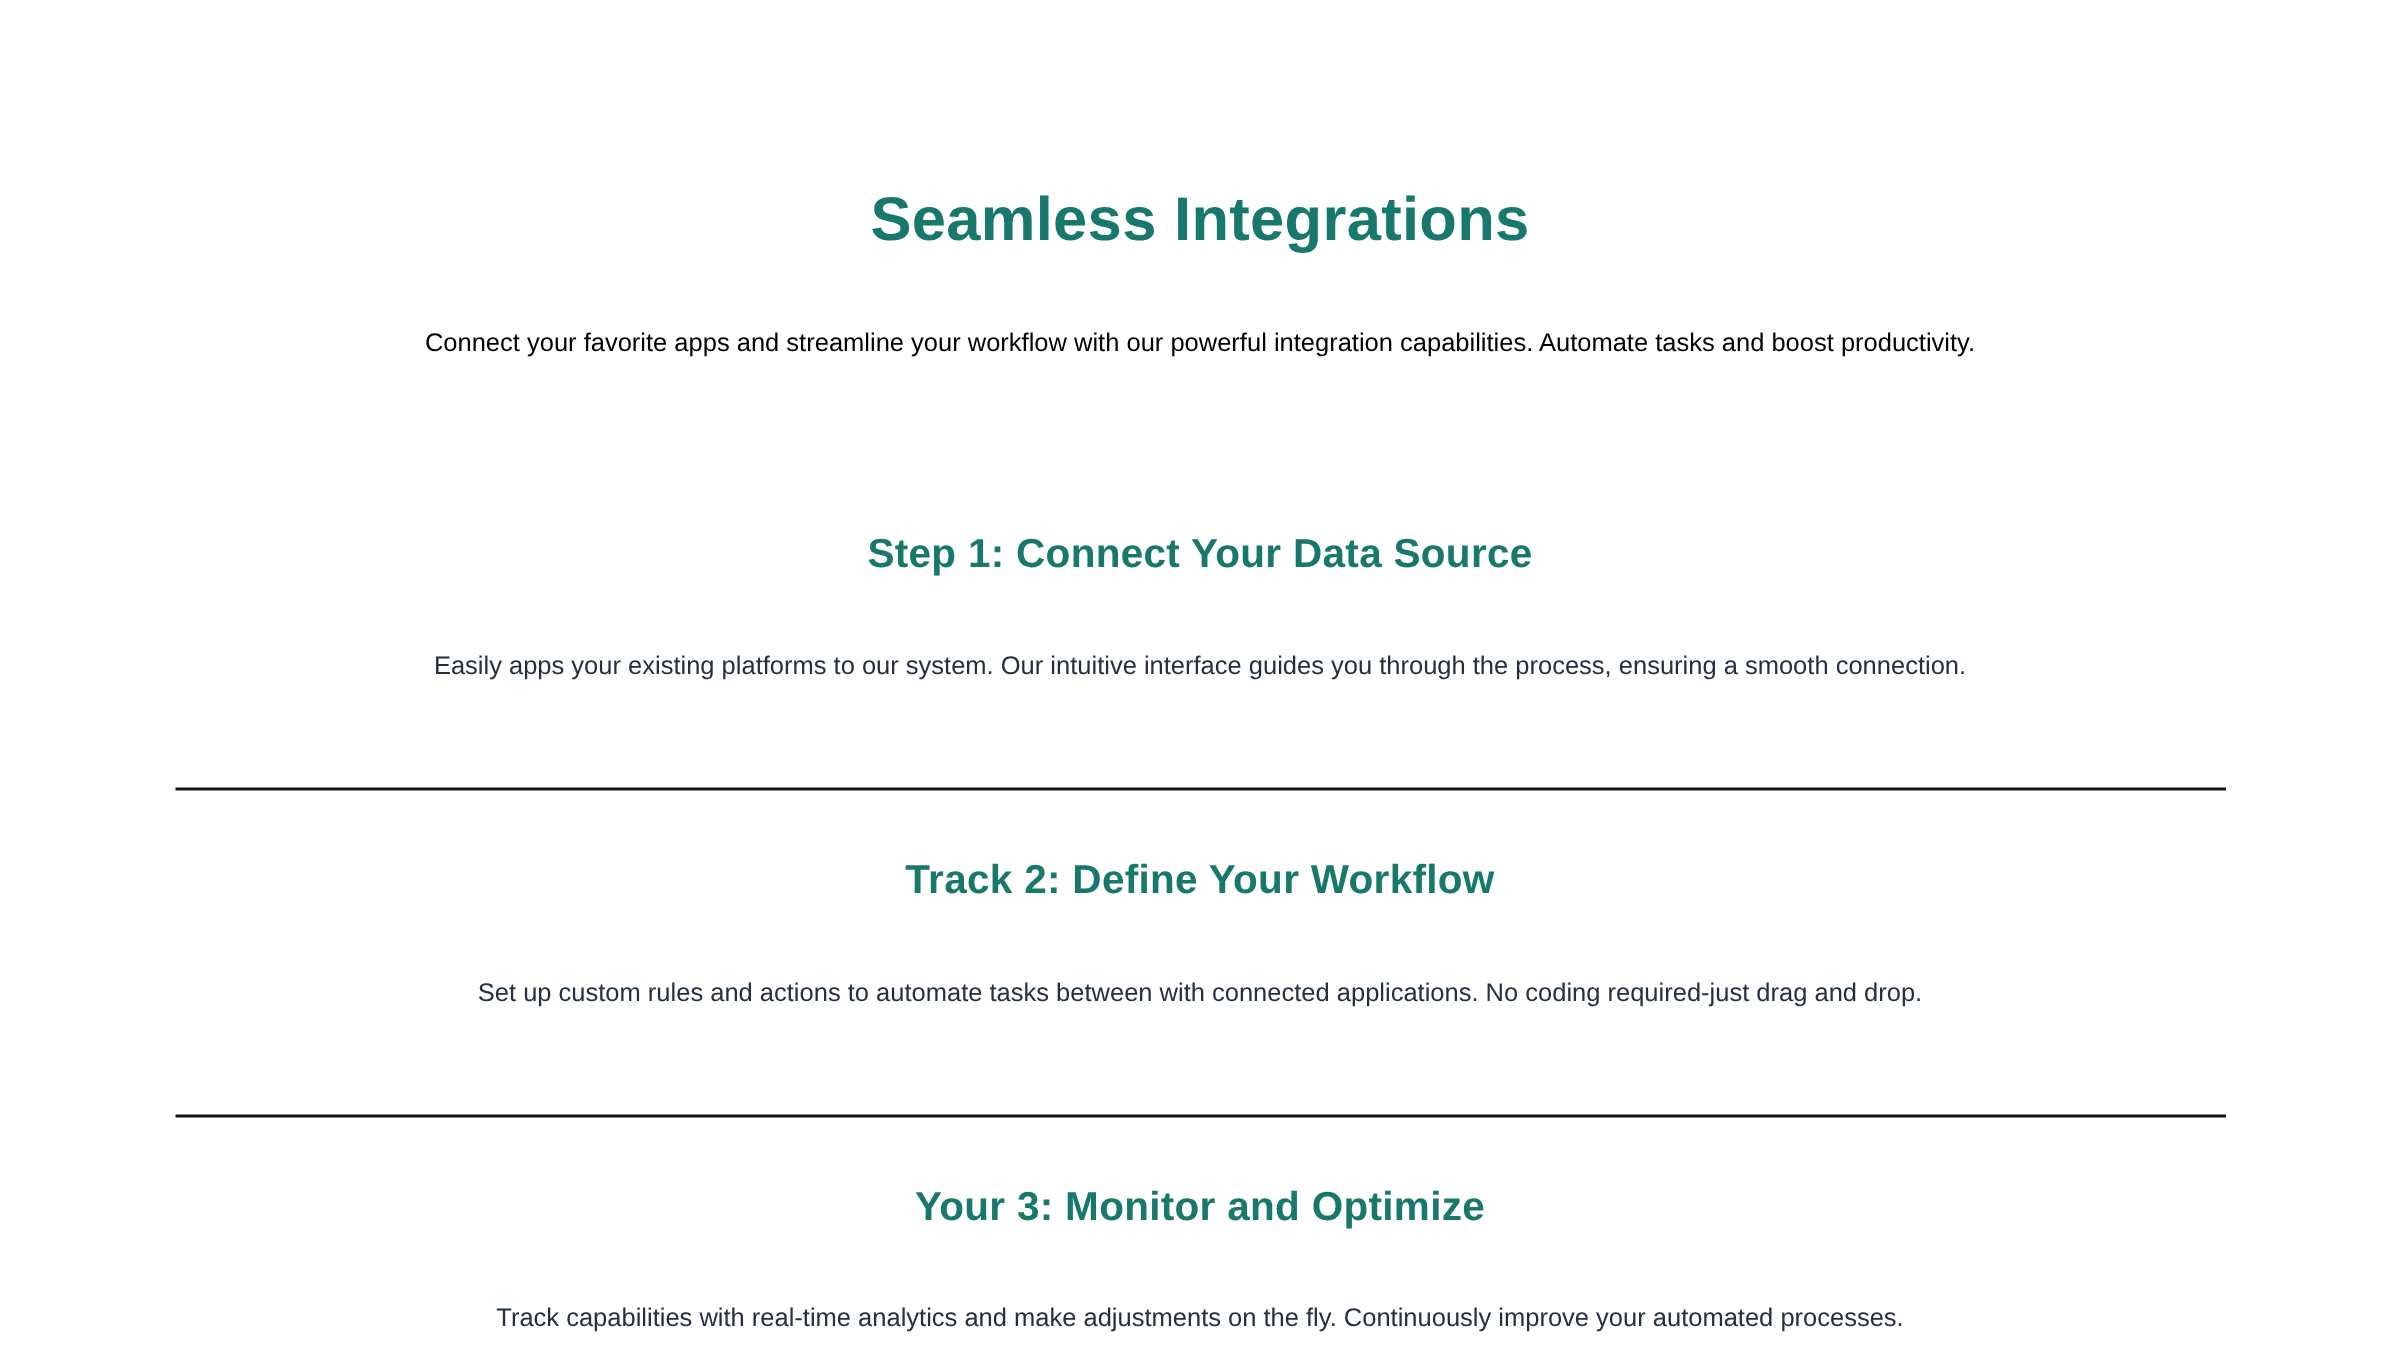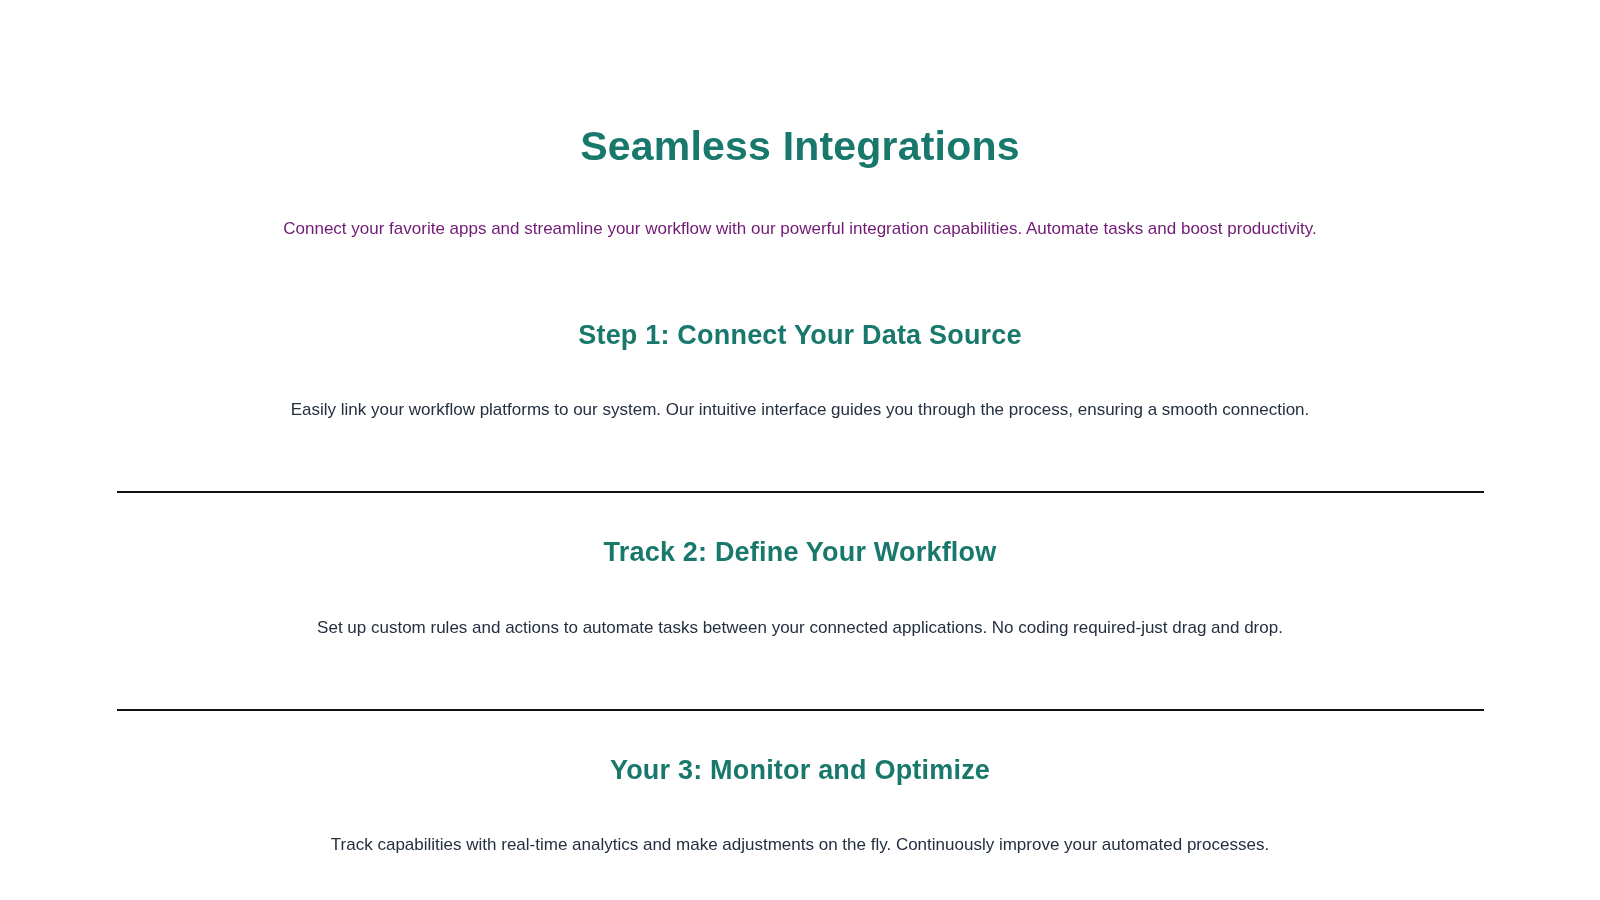"Connect your favorite apps and" .subtitle { color: #701a75 -> #000000 }
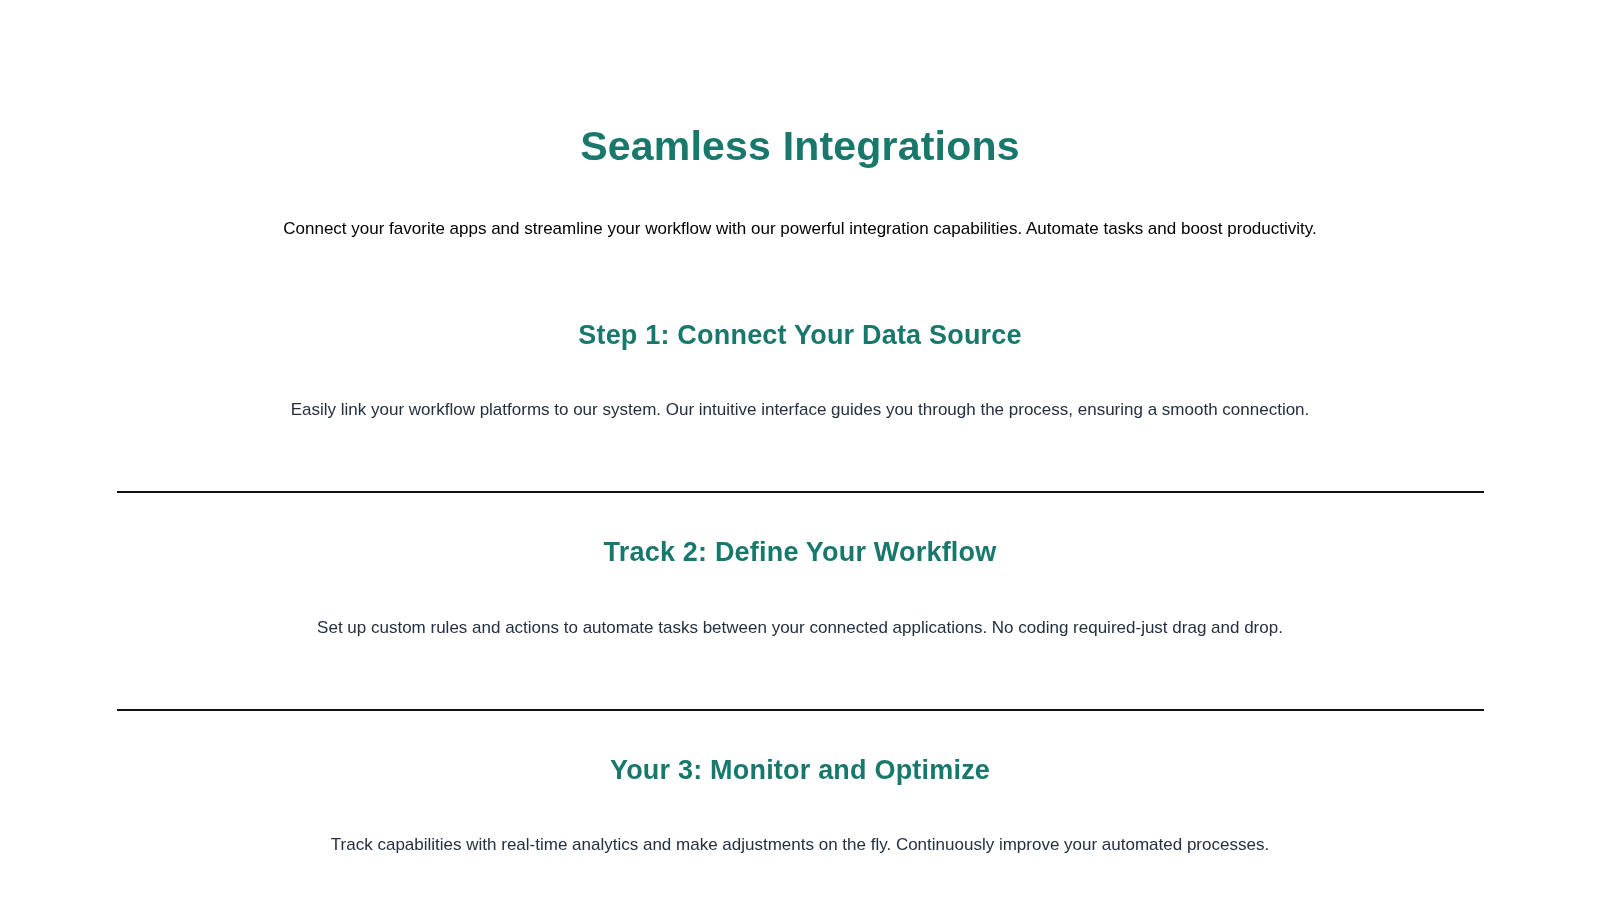"Step 1: Connect Your Data" .steps { margin-top: 76px -> 110px }
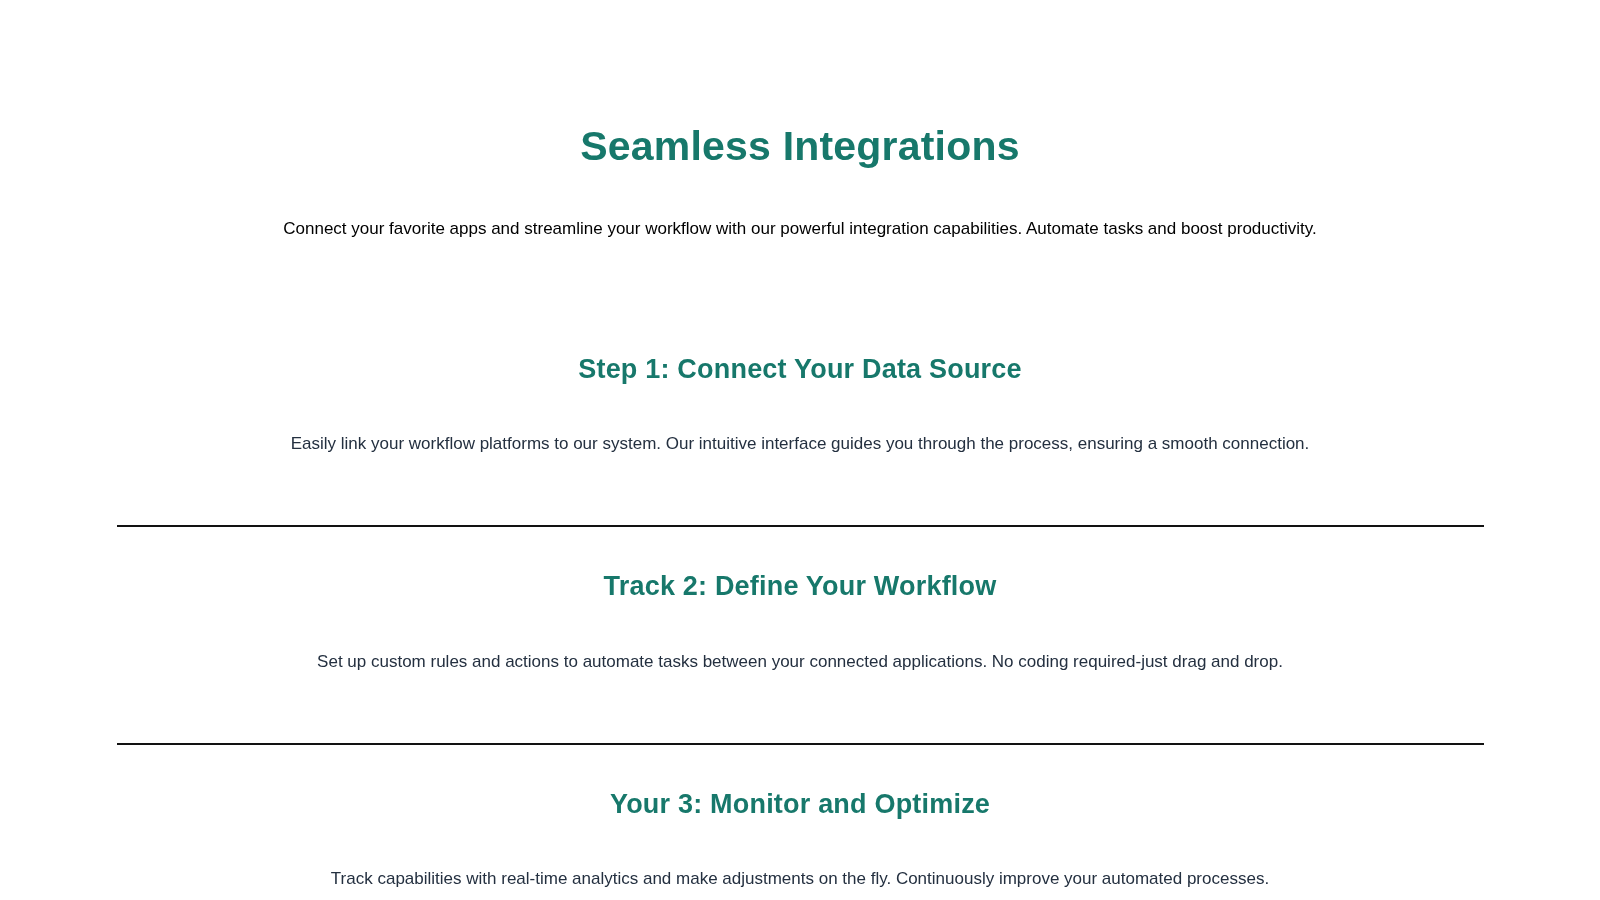"Easily link your workflow platforms" p.step-desc { text: link your workflow -> apps your existing }
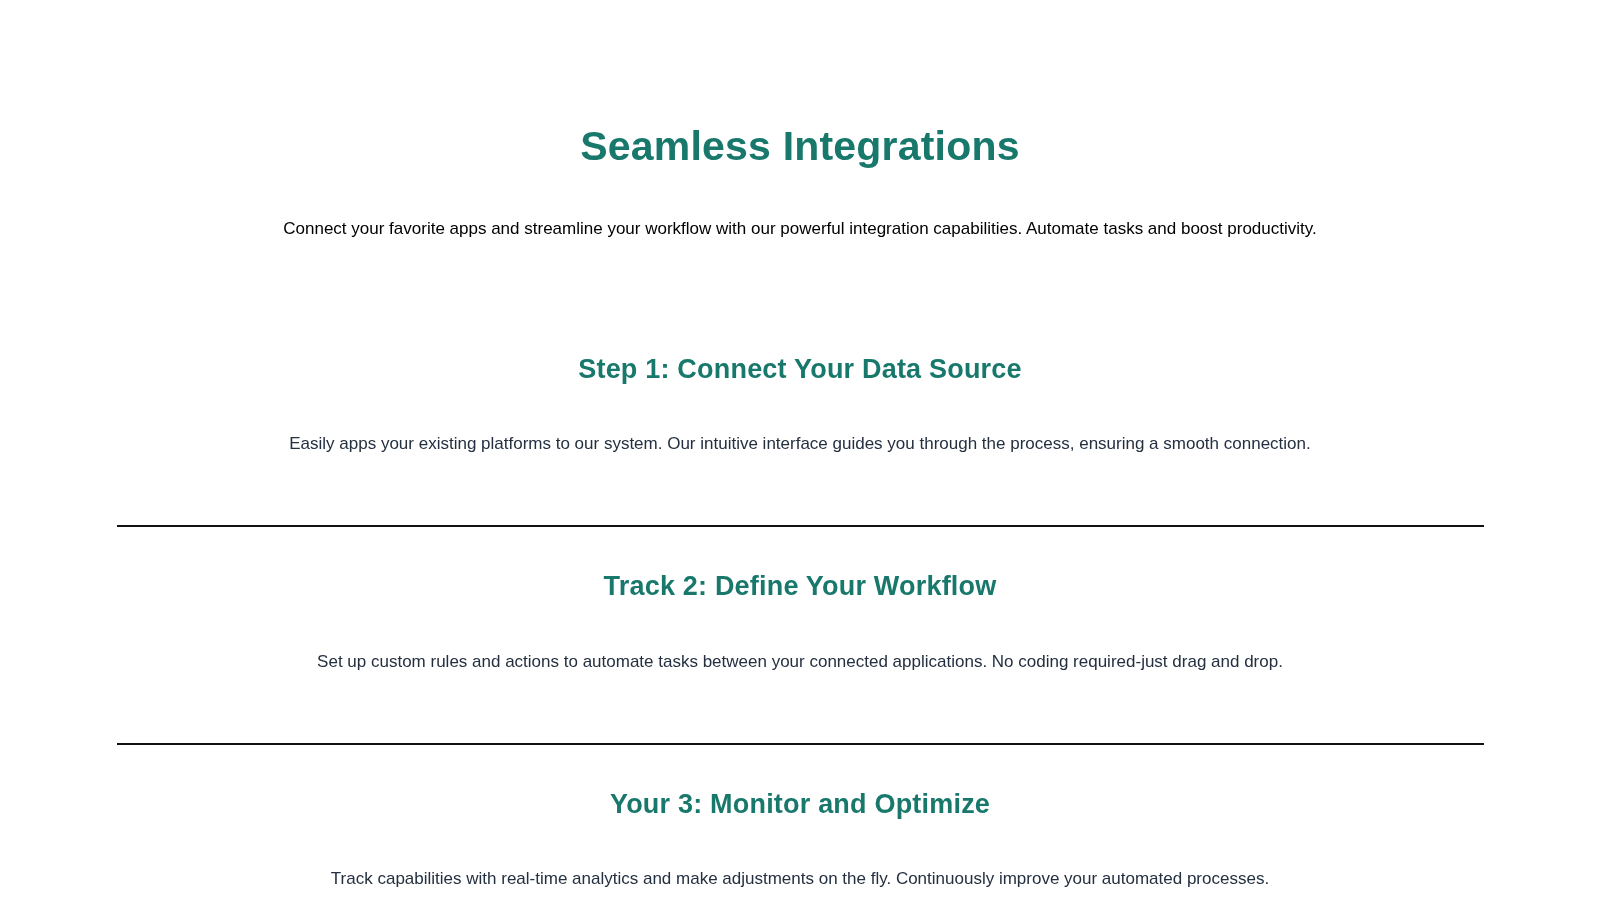"Set up custom rules and" p.step-desc { text: your -> with }
